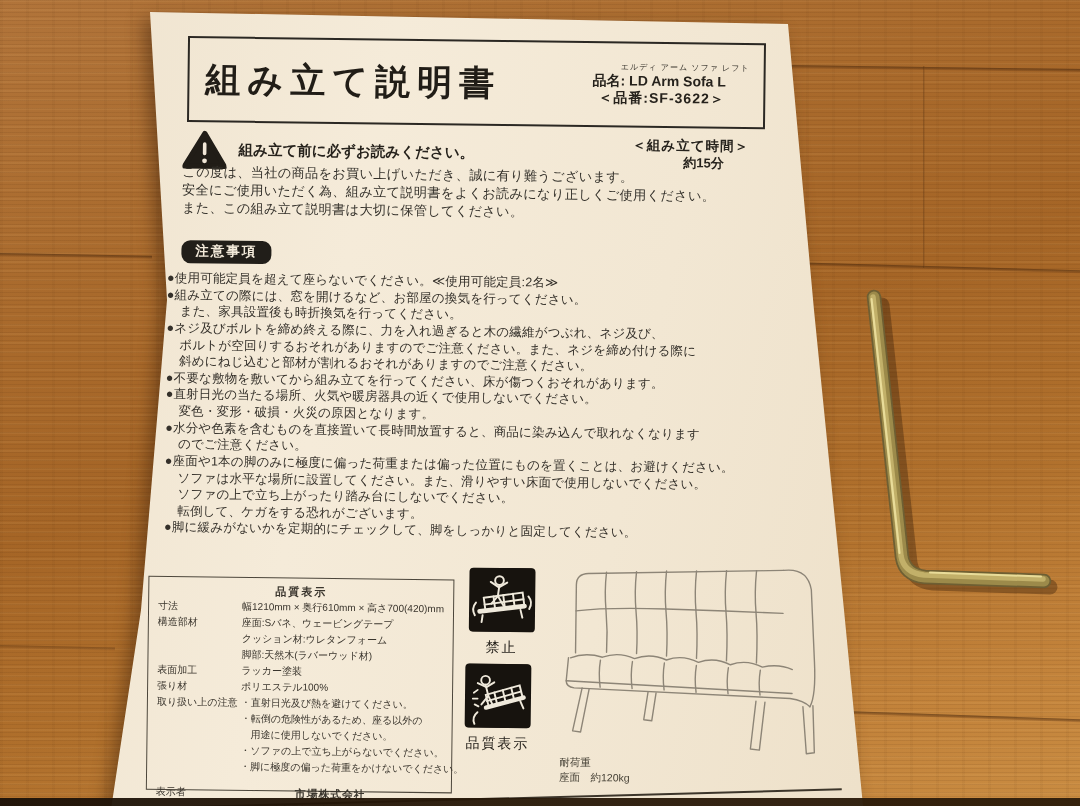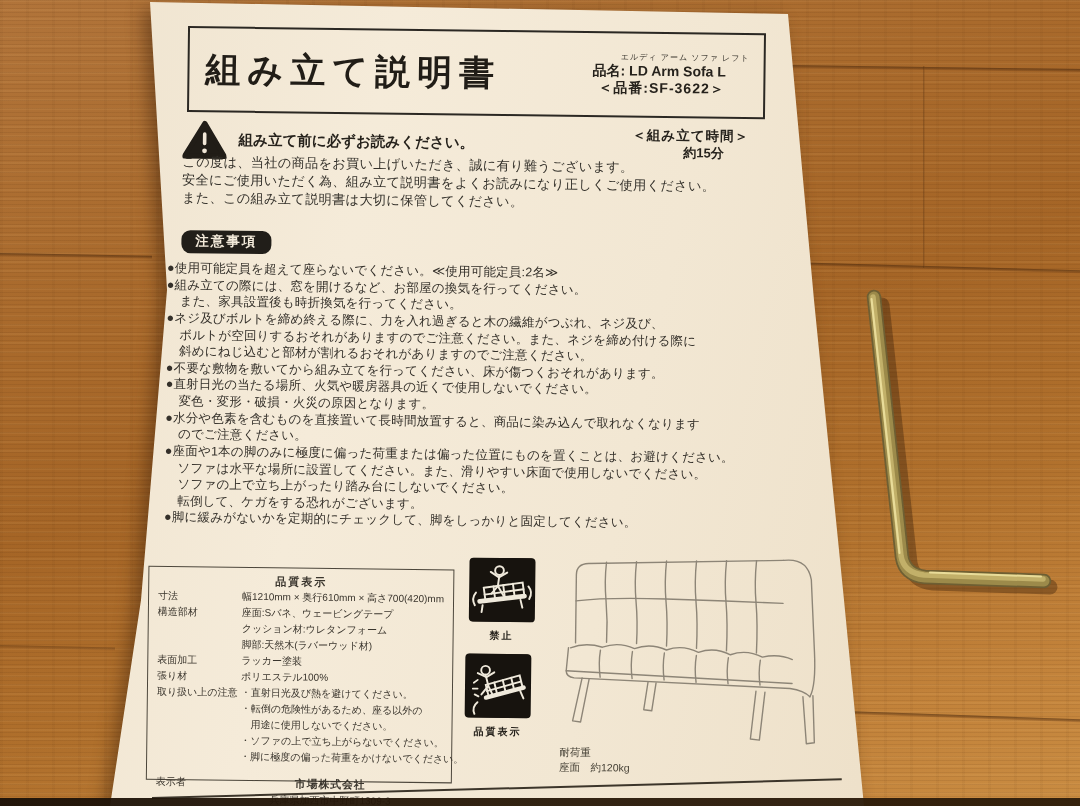"組み立て説明書" .paper-wrap { margin-top: none -> 10px }
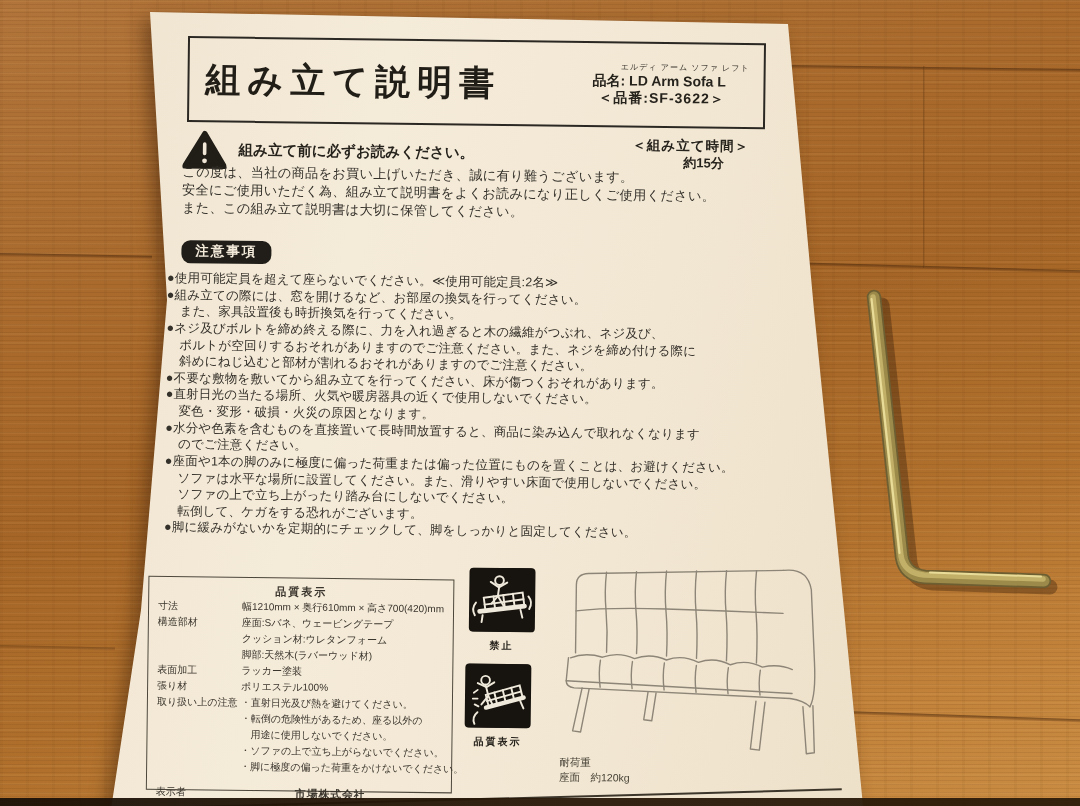"禁止" .picto .pcap { font-size: 10px -> 14px; font-weight: bold -> normal }
